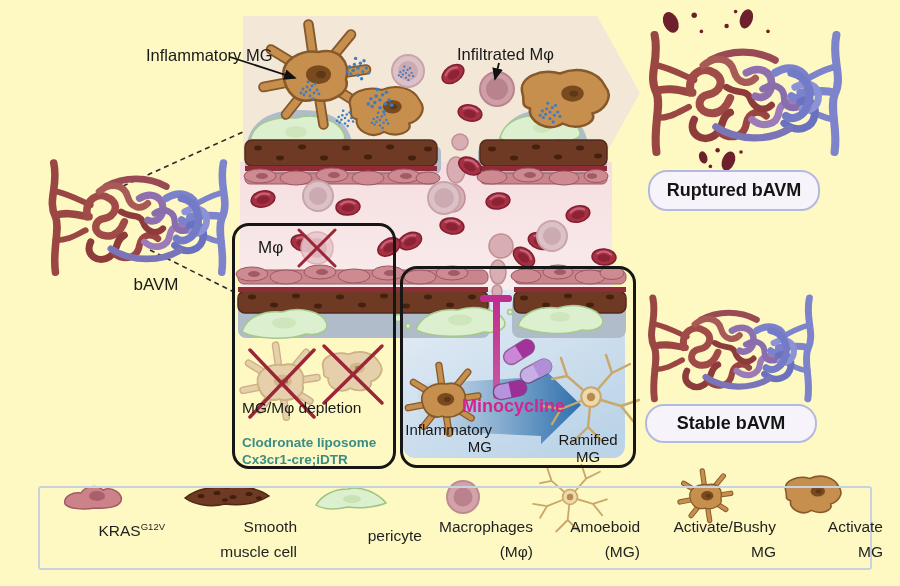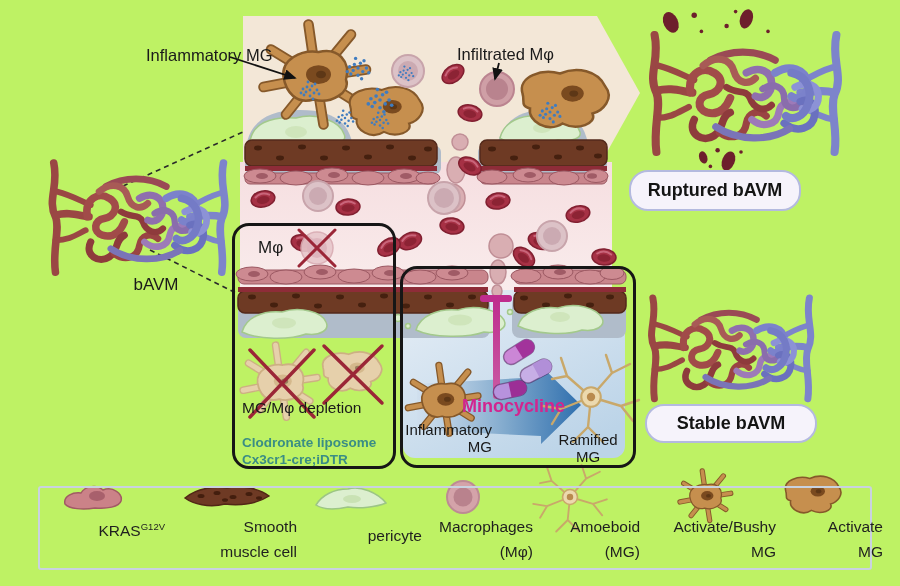"Inflammatory MG" .canvas { background: #bef264 -> #fef9c3 }
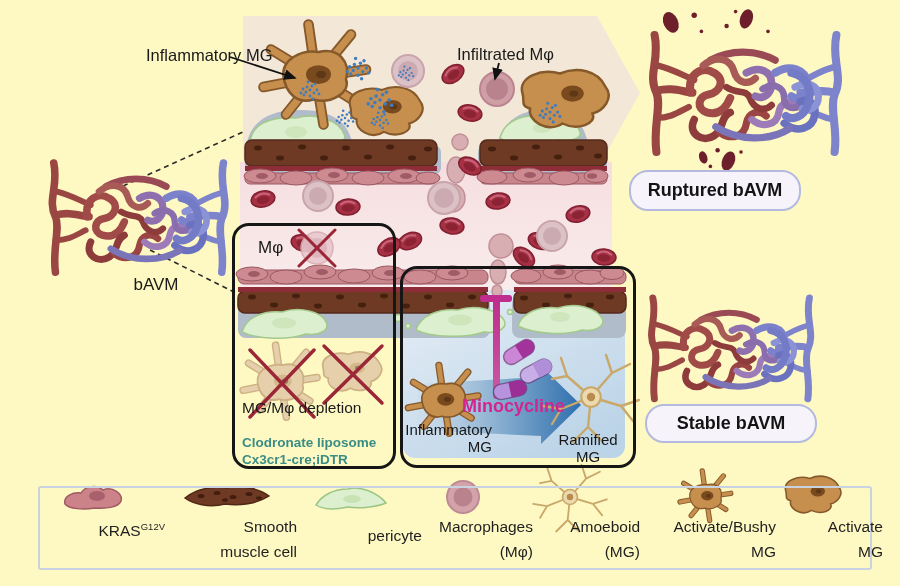"Ruptured bAVM" div.pill { left: 629px -> 648px }
